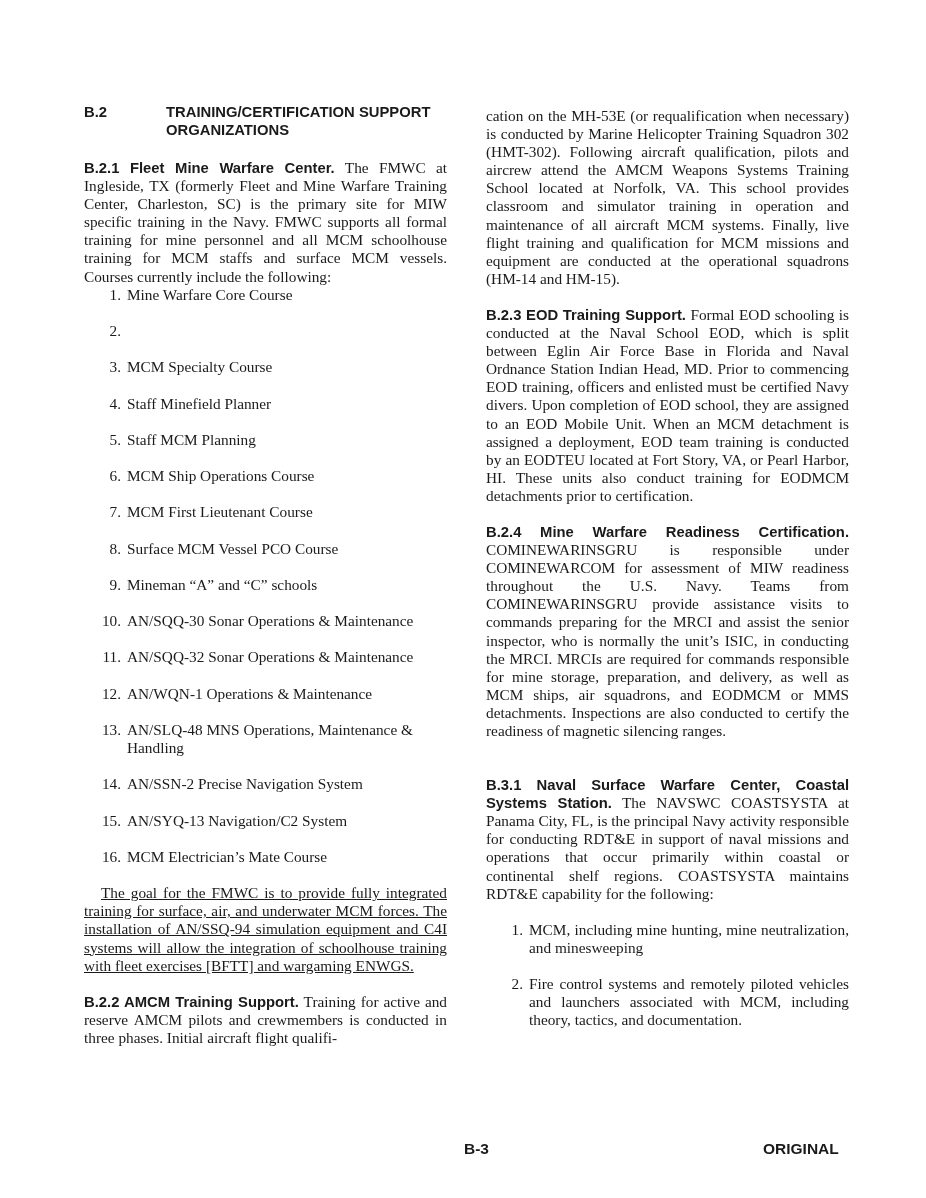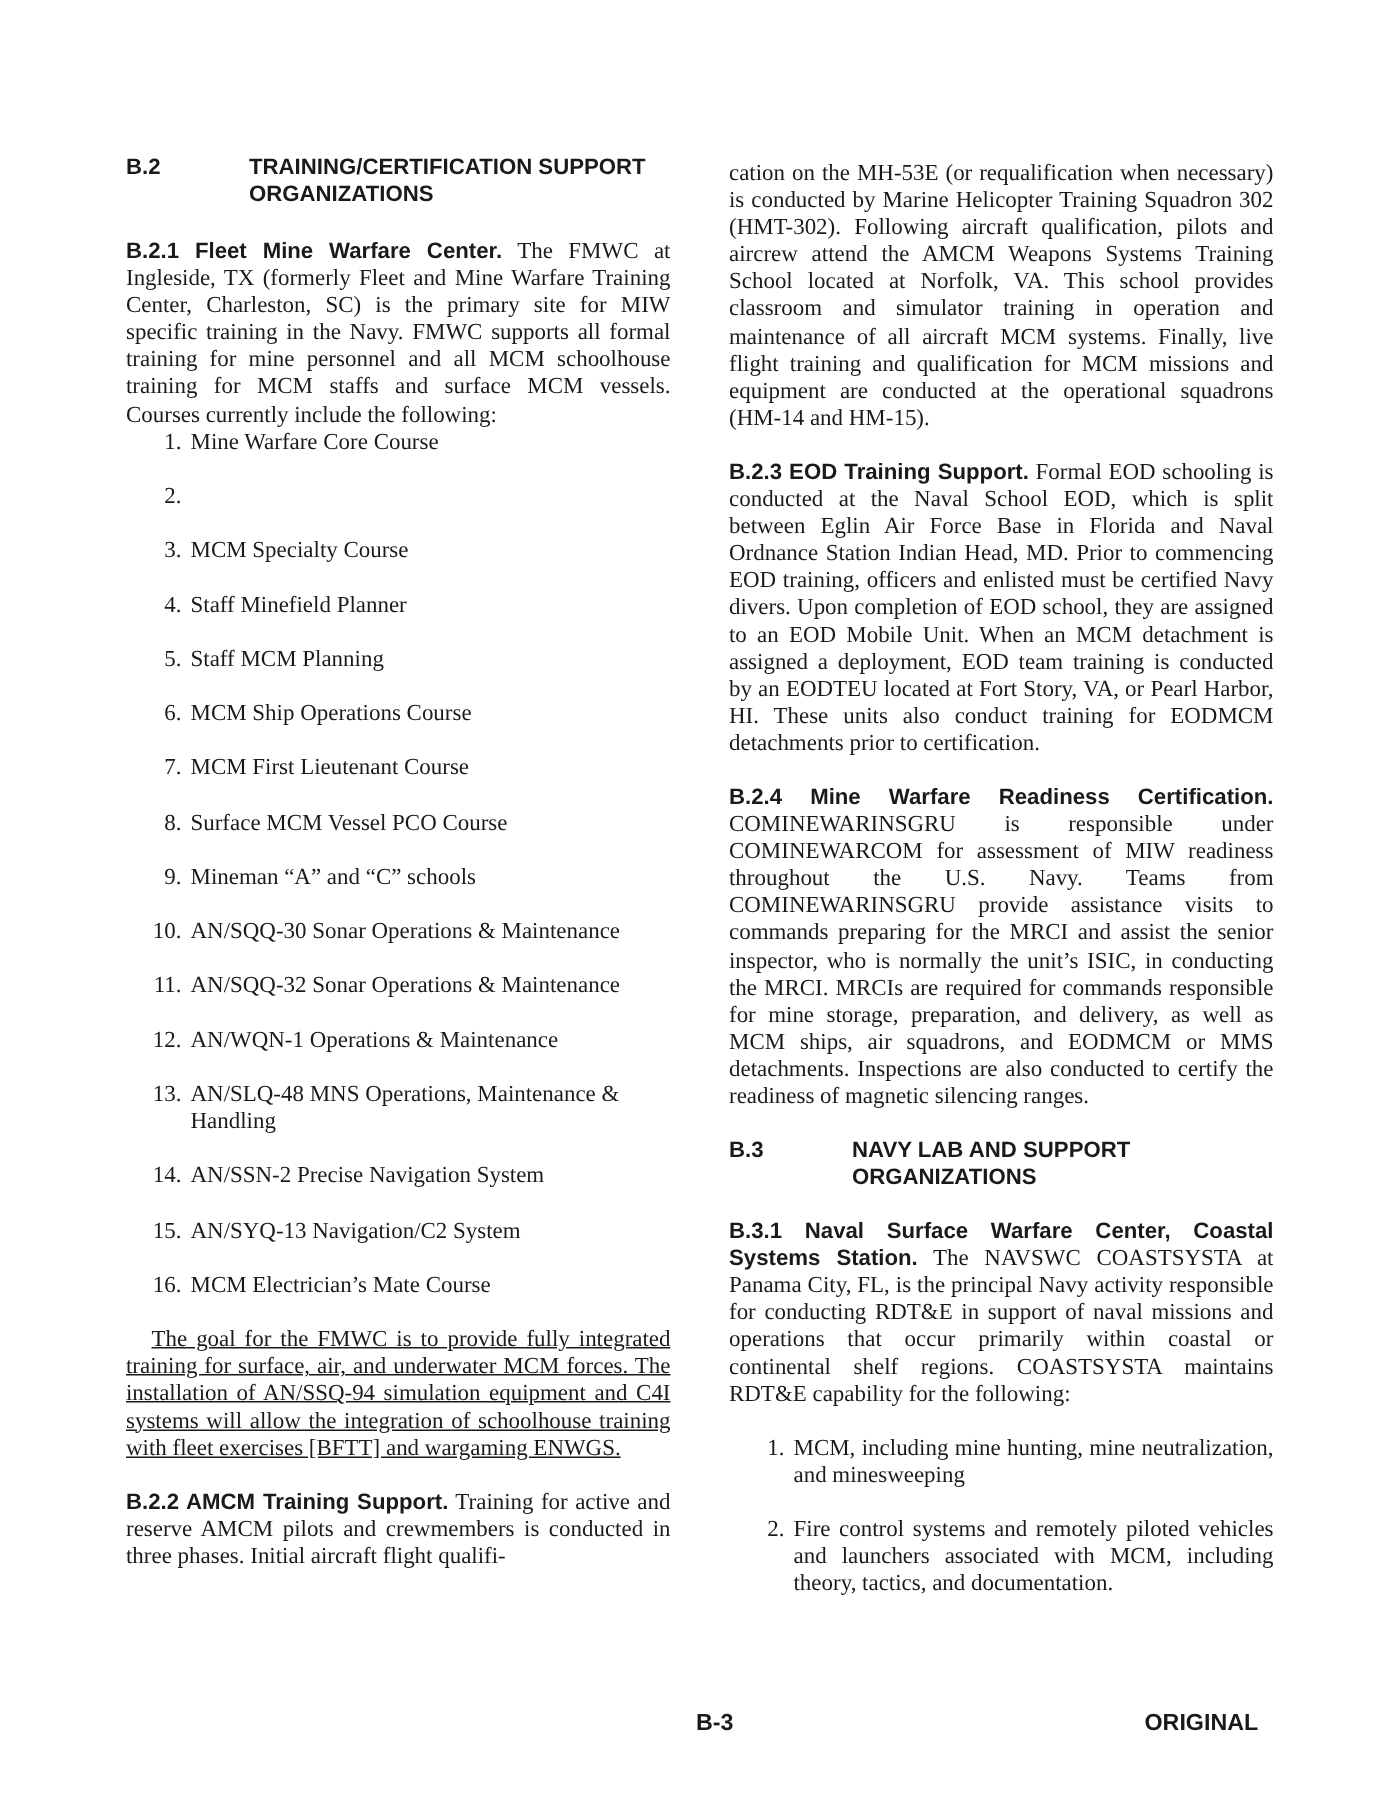"B.3" h2.h2 { html: <h2> <span>B.3</span> <span>NAVY LAB AND SUPPORT ORGANIZATIONS</span> </h2> -> none }
